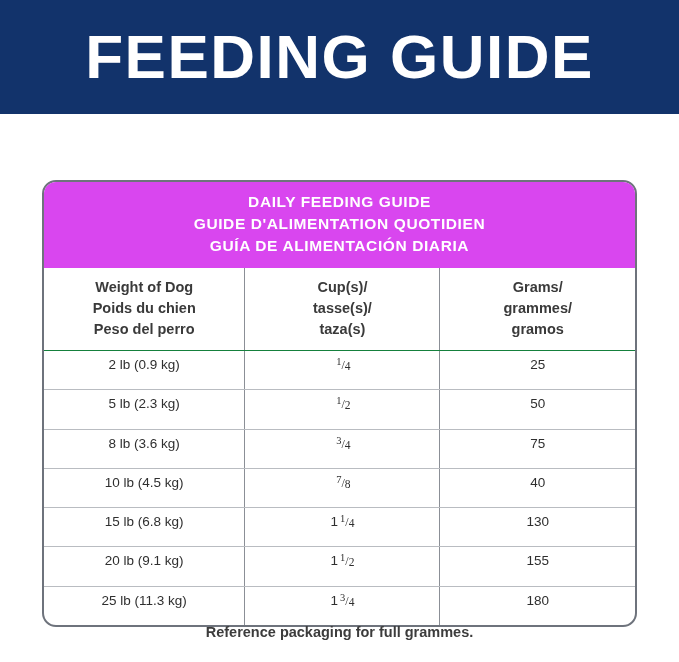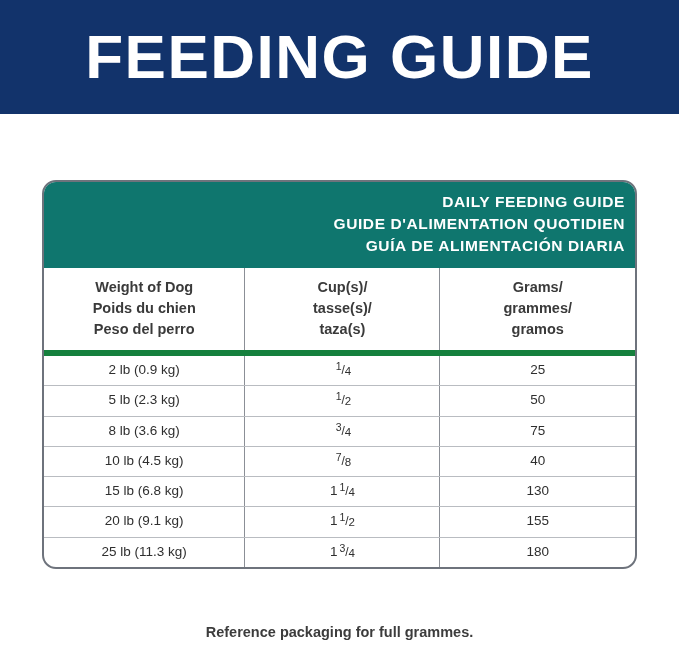"DAILY FEEDING GUIDE" .card-header { background: #0f766e -> #d946ef; text-align: right -> center }
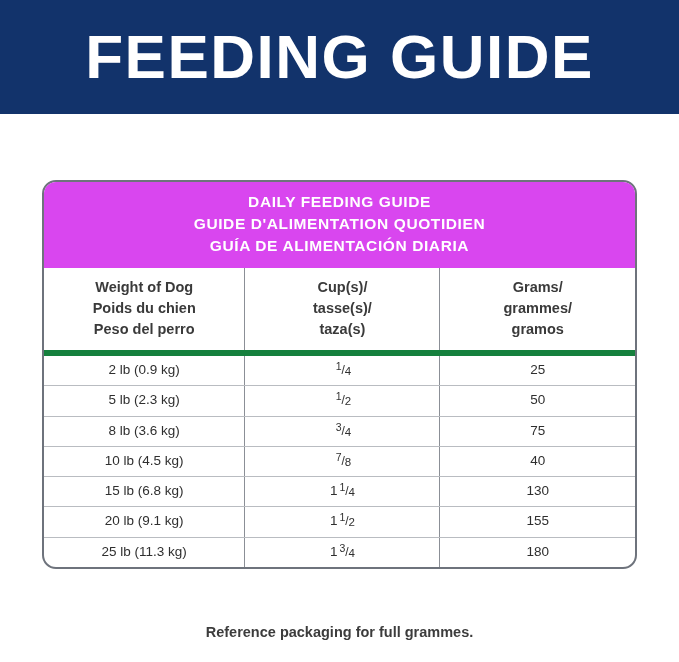"Weight of Dog" table.feeding th { border-bottom: 6px solid #15803d -> 1px solid #15803d }
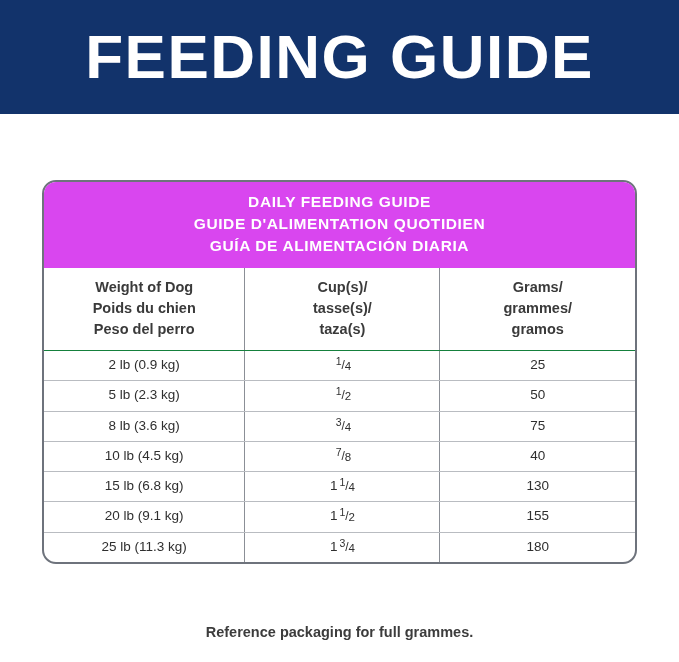"2 lb (0.9 kg)" table.feeding td { padding: 4px 6px 5px 6px -> 4px 6px 14px 6px }
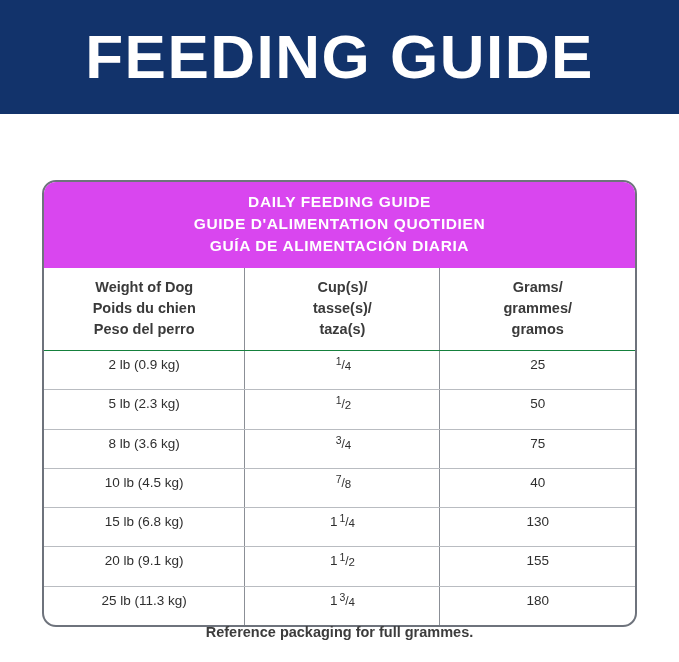"1/4" .frac { font-family: none -> Liberation Serif, serif }
